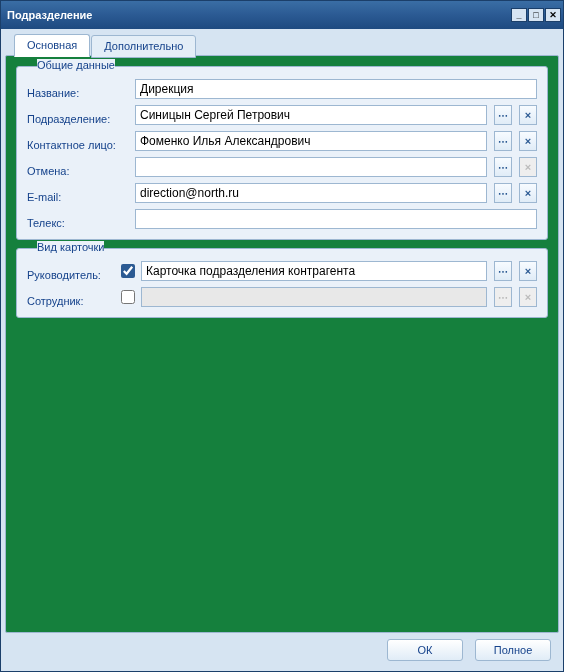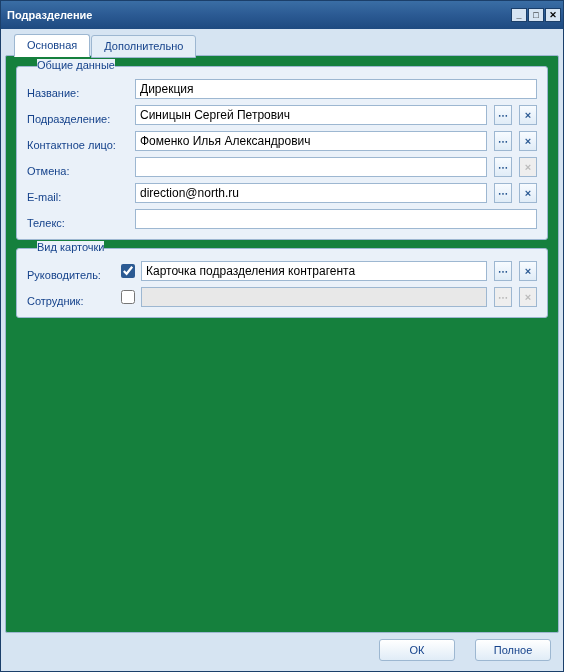"ОК" .footer { gap: 20px -> 12px }
